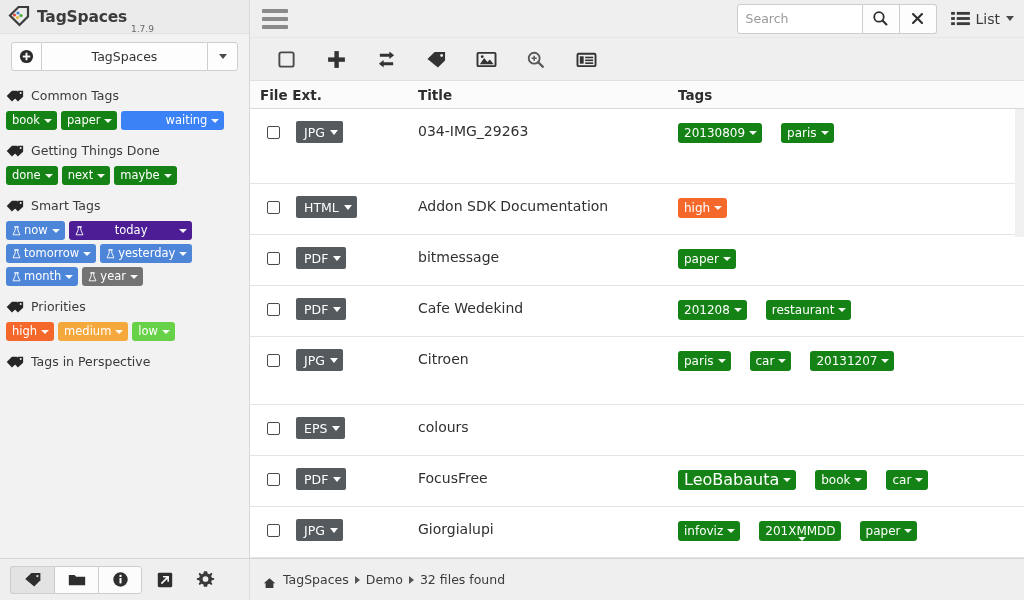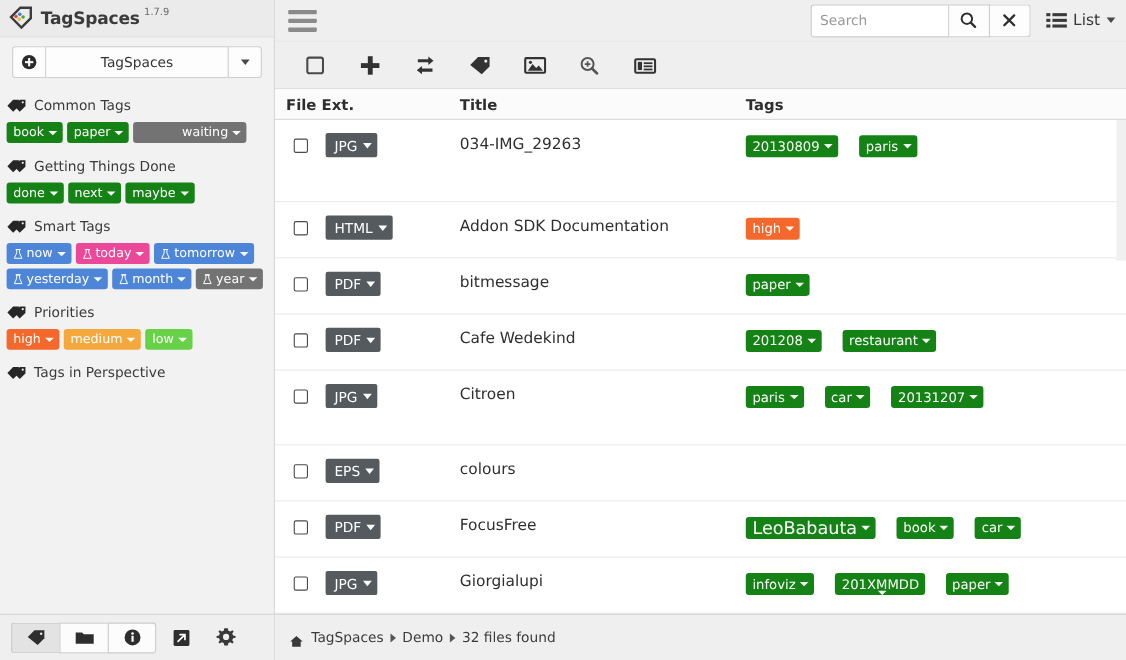"1.7.9" .app-version { margin-top: 7px -> 24px }
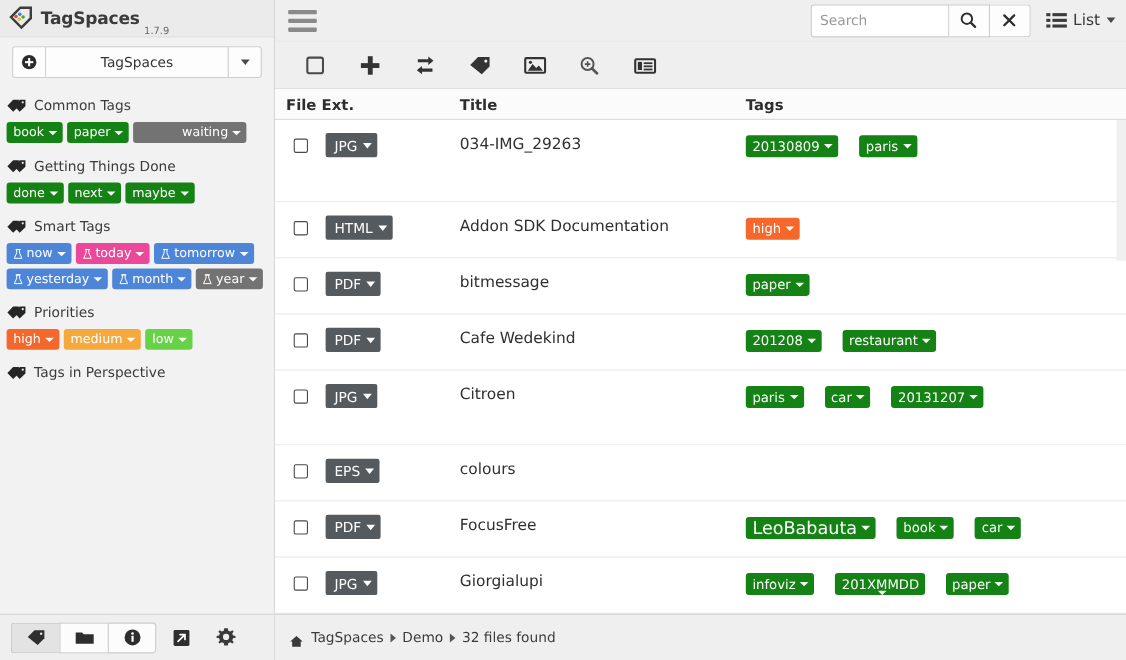"waiting" span.tag { background: #737373 -> #3b82f6 }
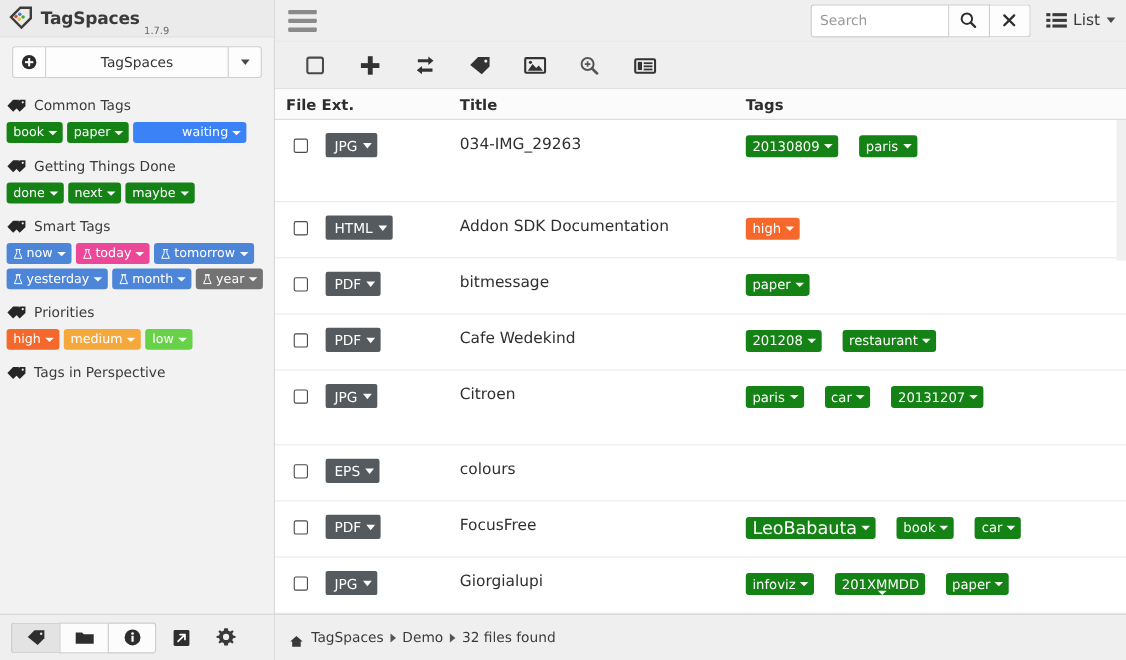"today" span.tag { background: #ec4899 -> #4c1d95; gap: none -> 28px }
